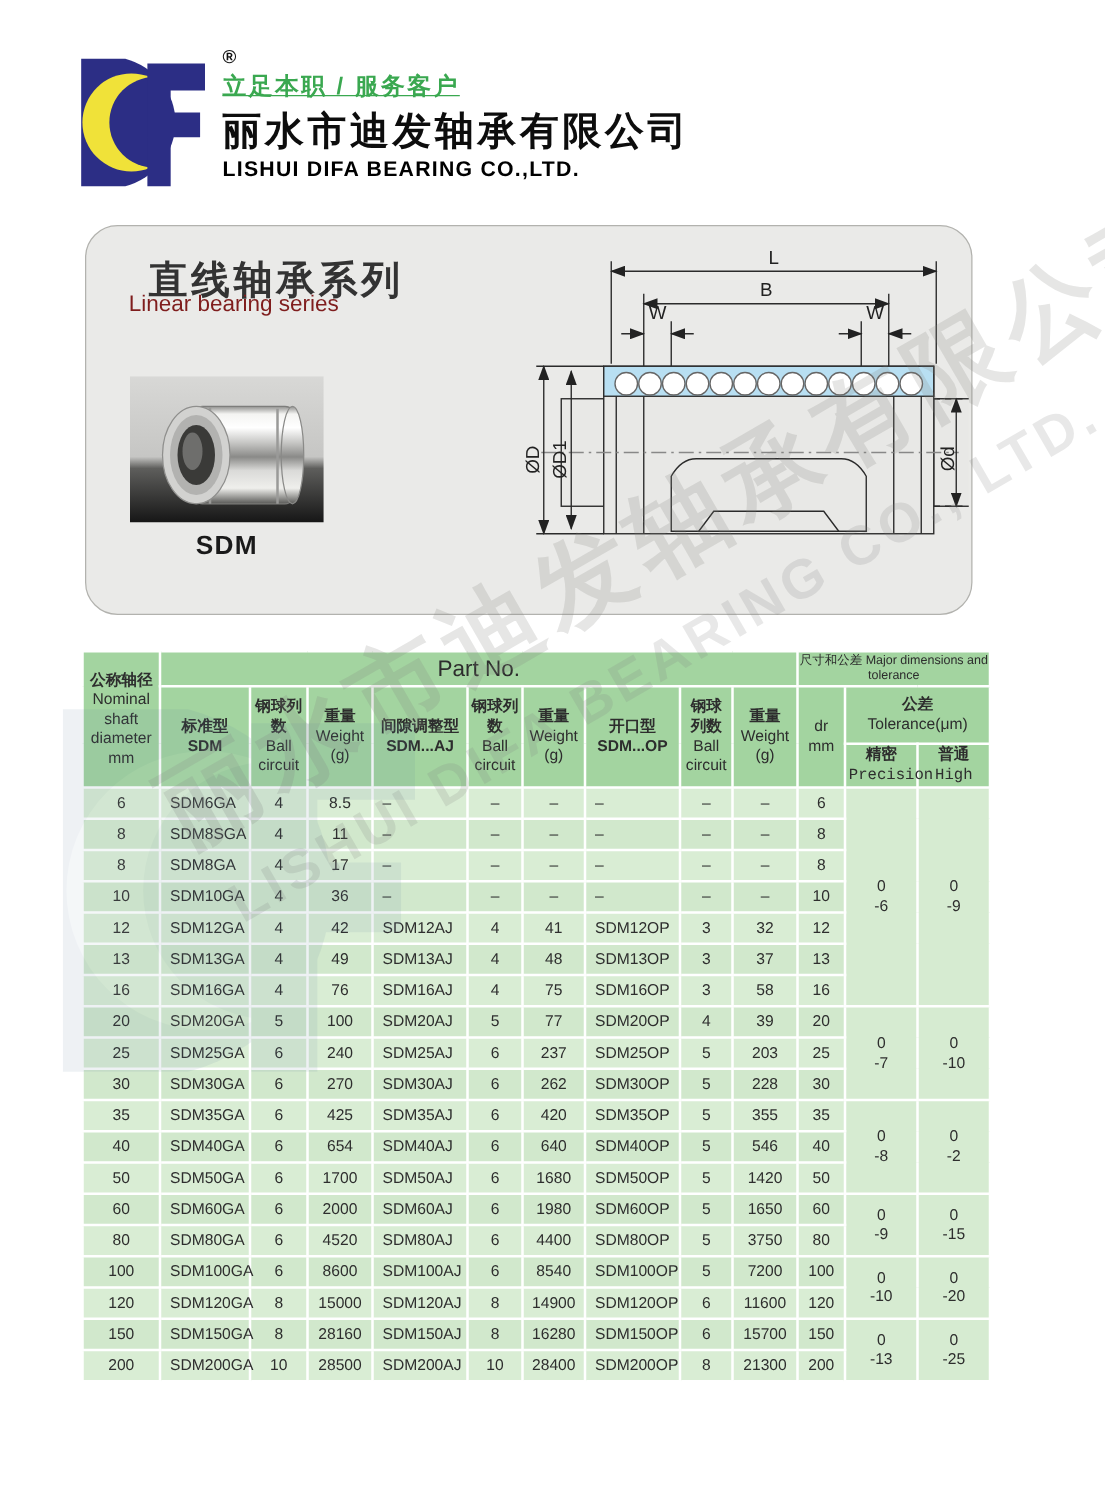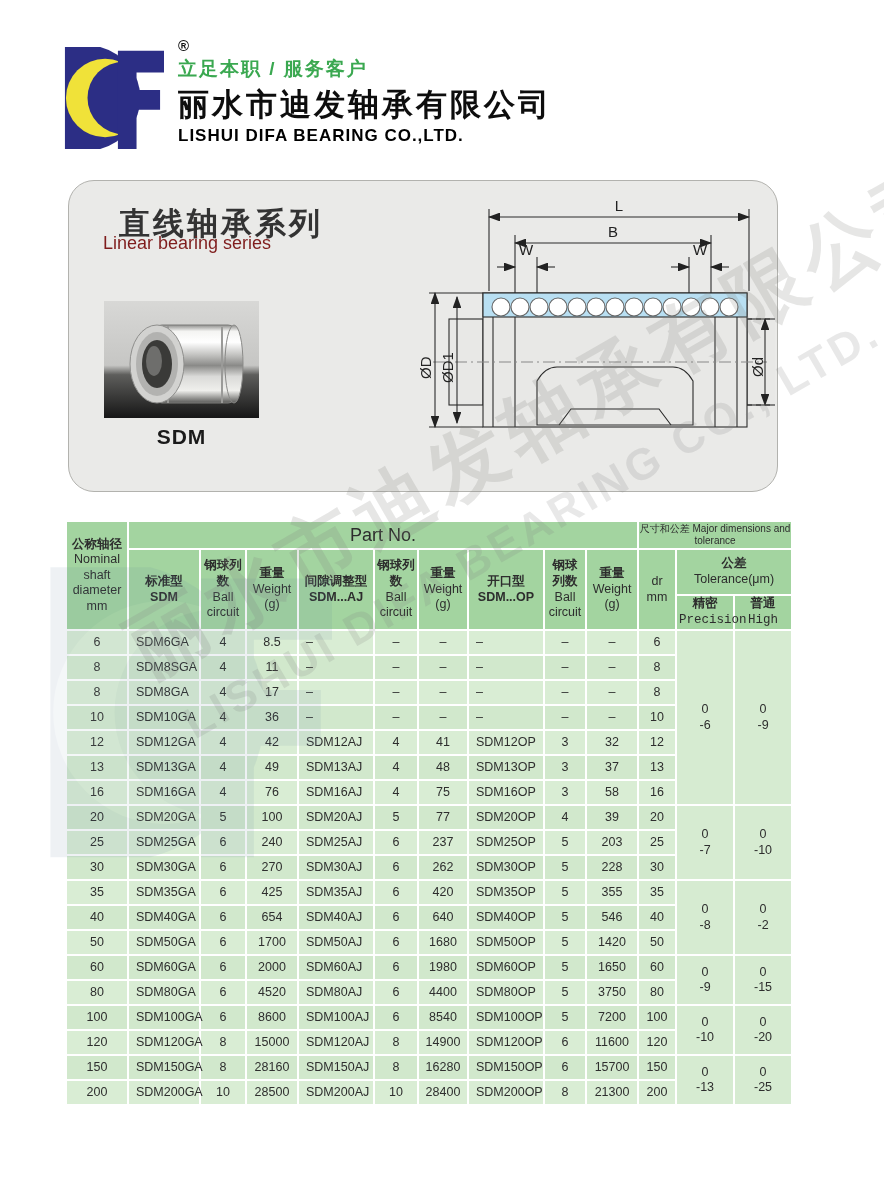"立足本职 / 服务客户" .slogan { text-decoration: none -> underline }
